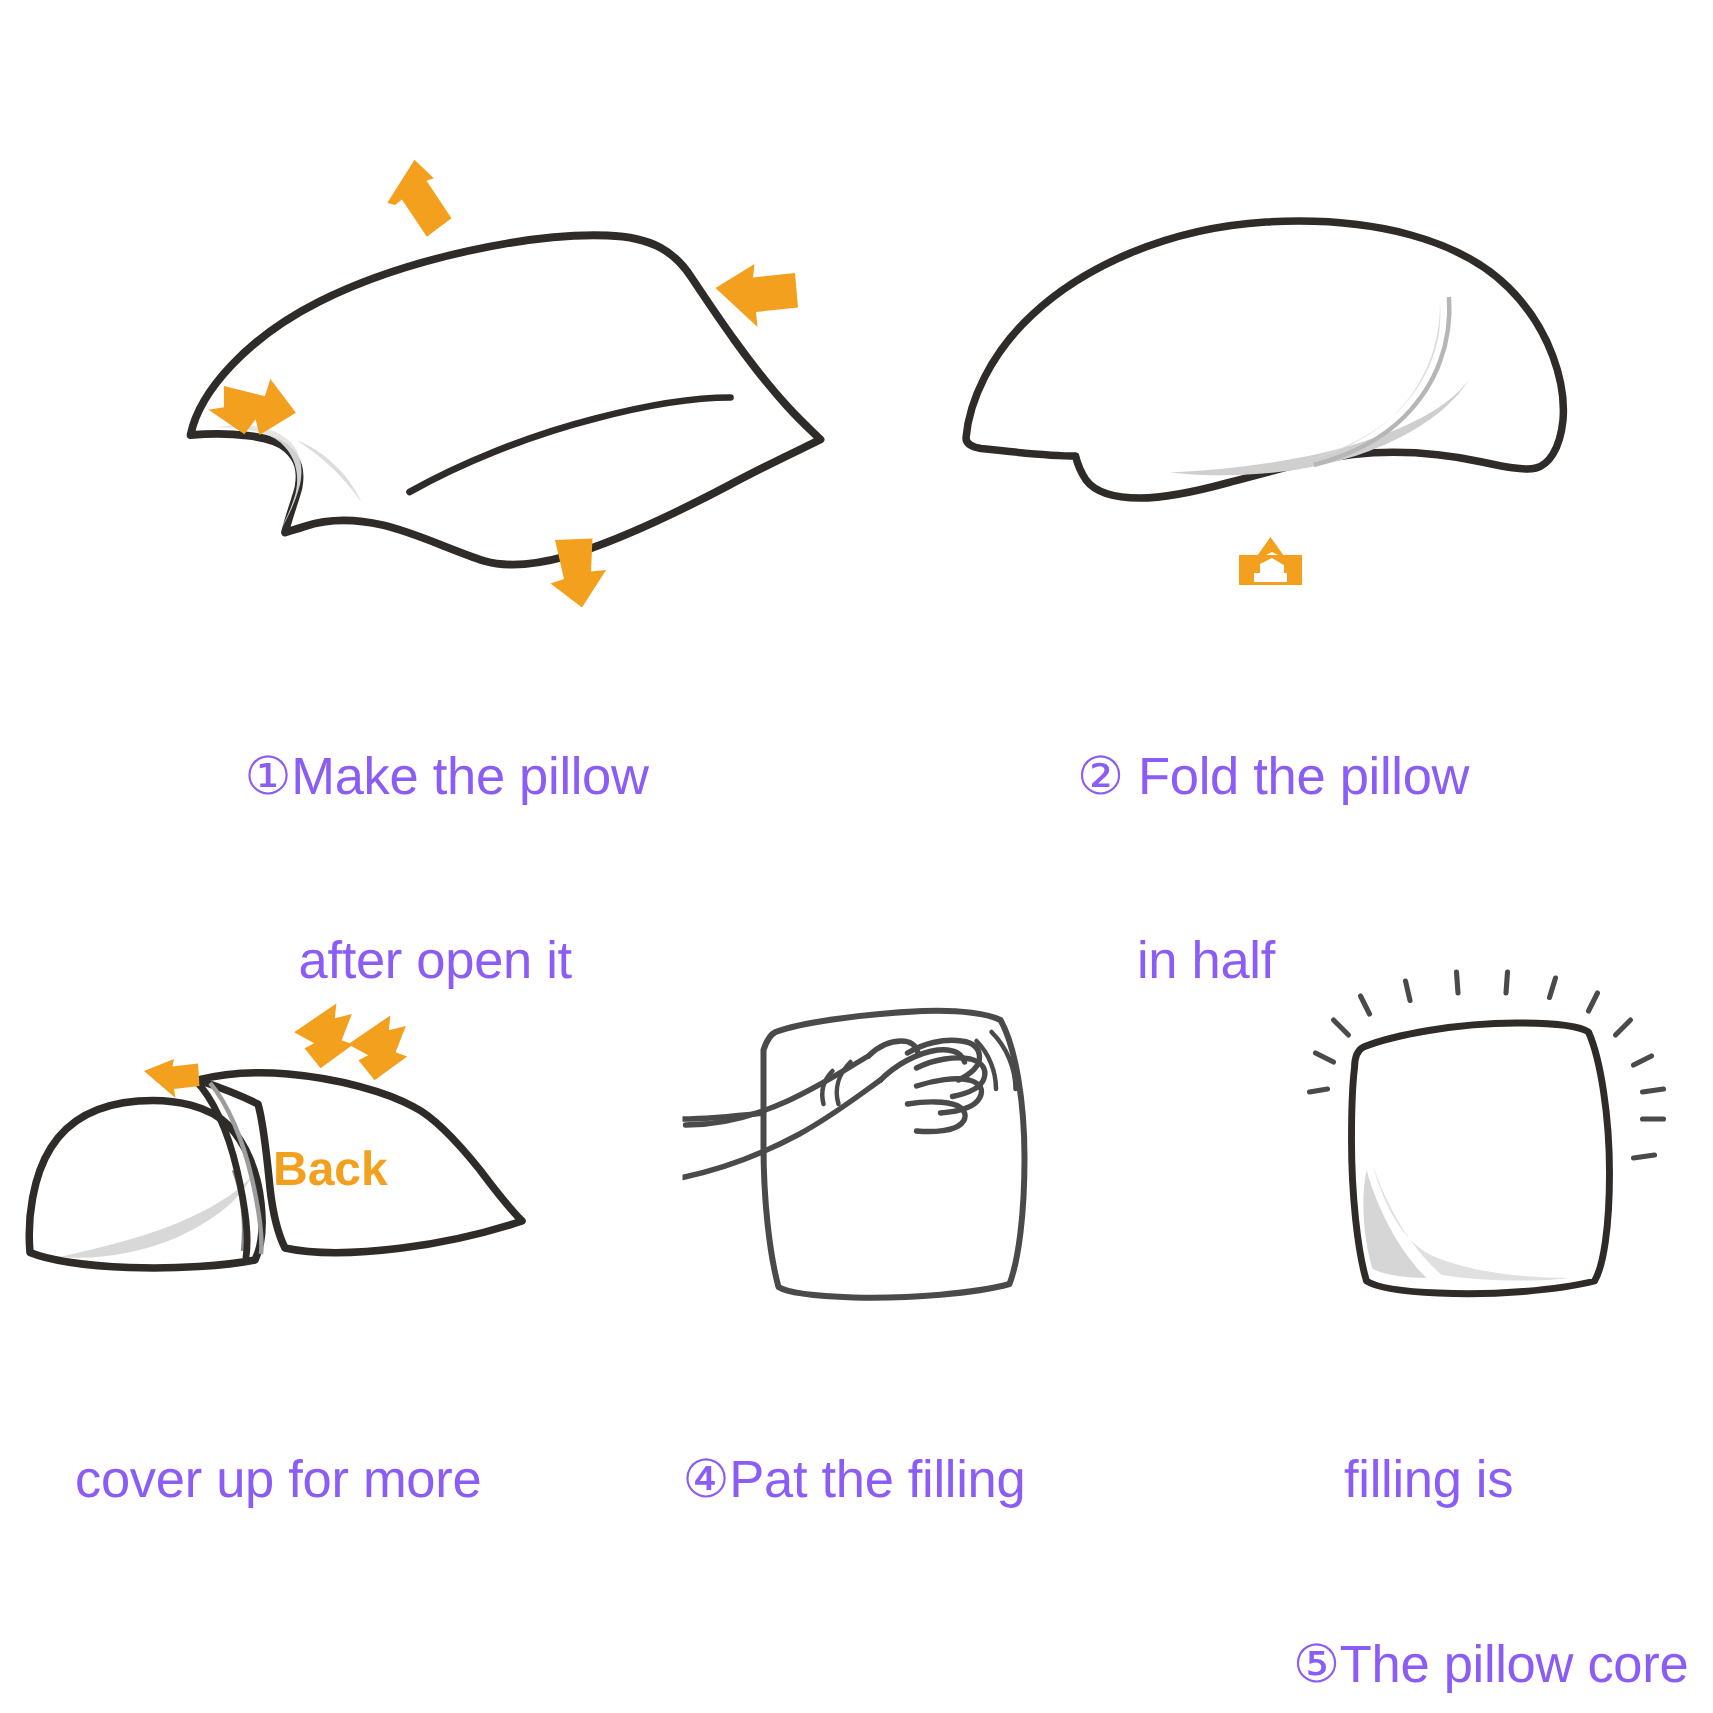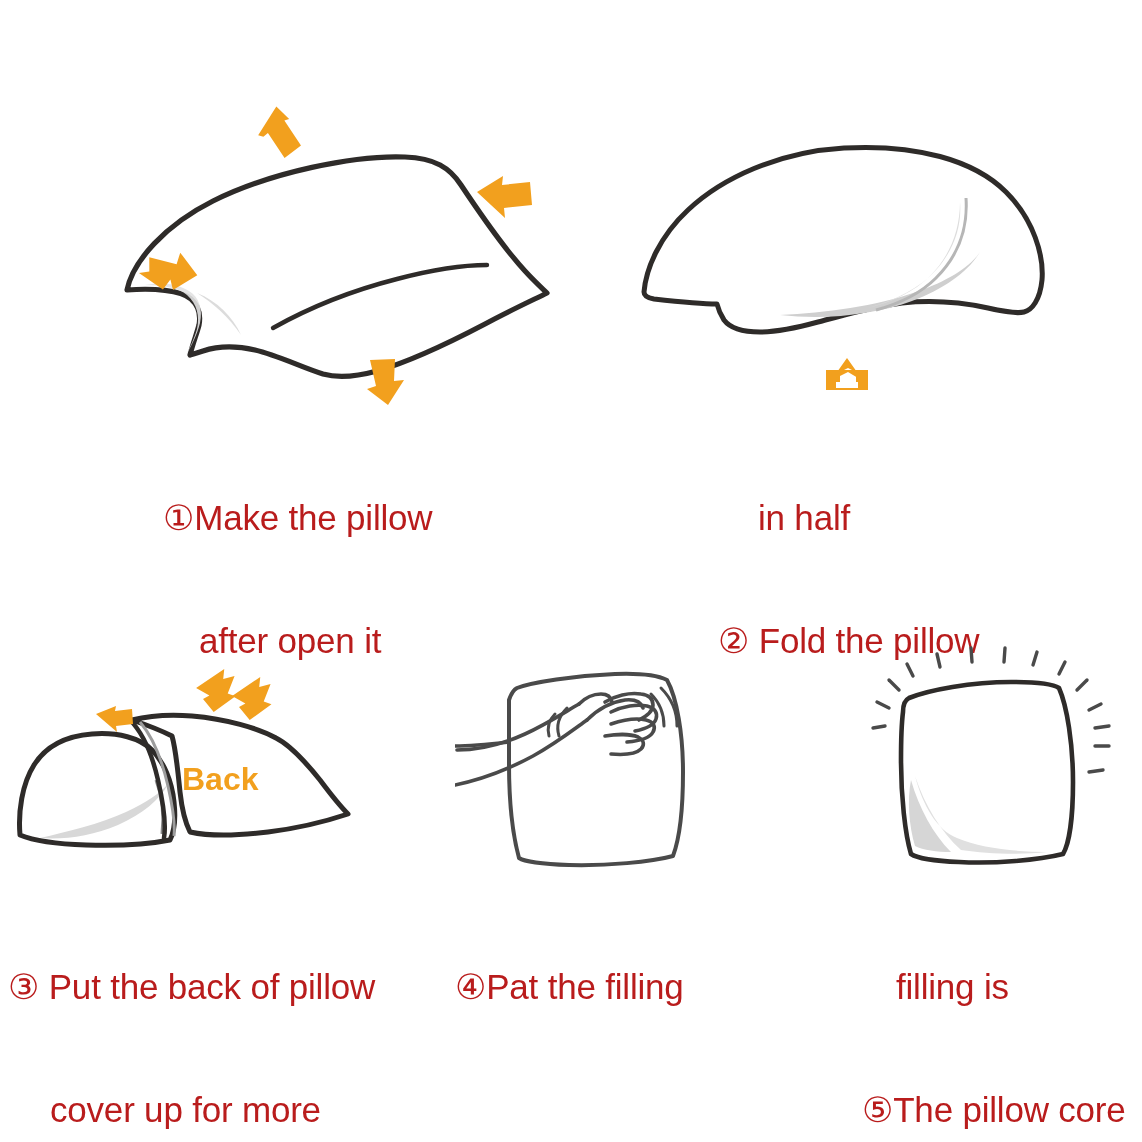"①Make the pillow" .caption { color: #b91c1c -> #8b5cf6 }
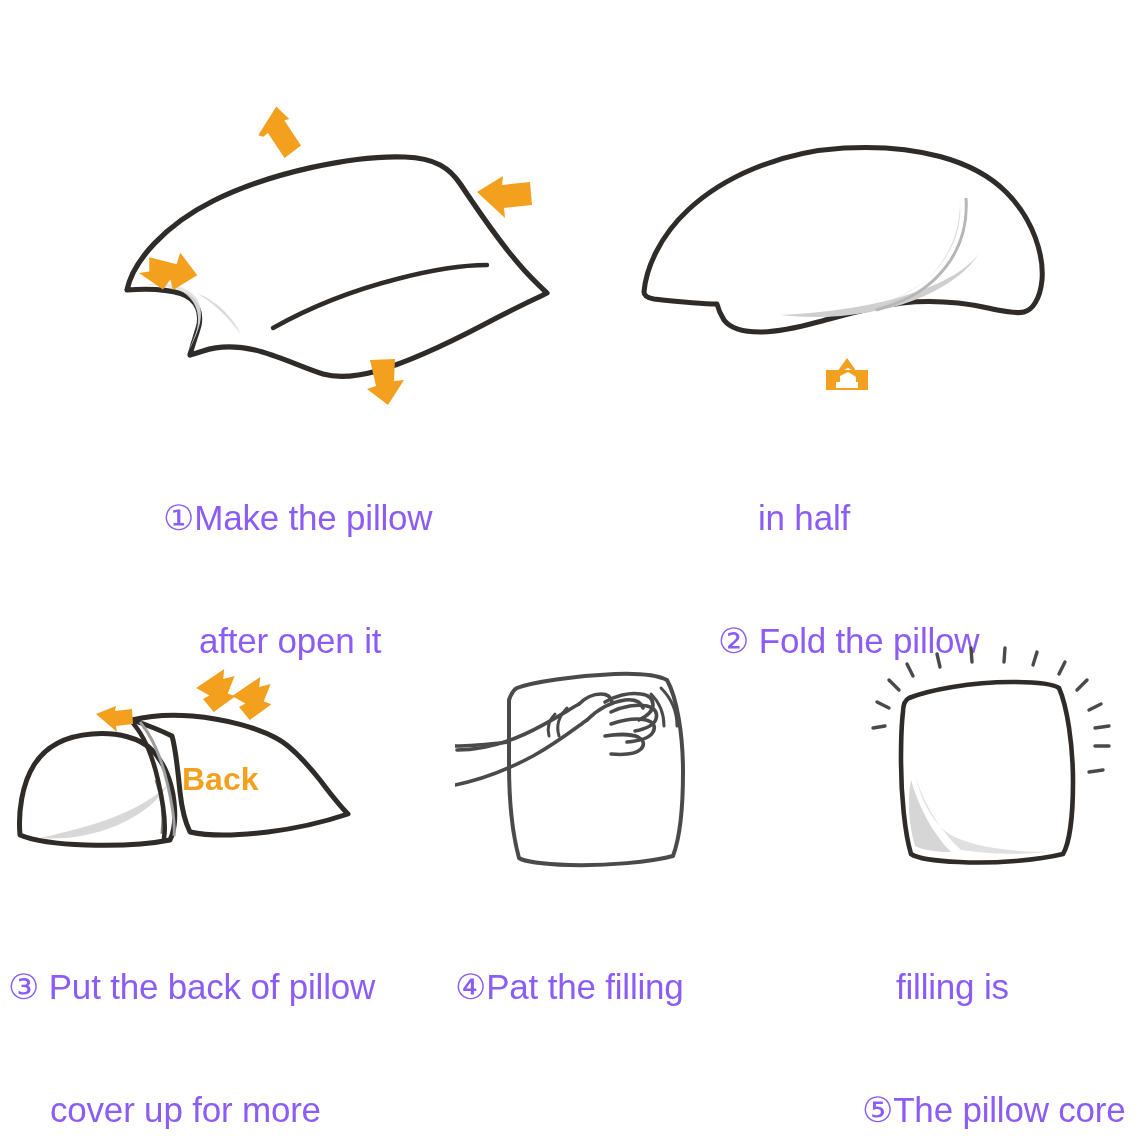"in half" span.cap-body { order: before "② Fold the pillow" -> after "② Fold the pillow" }
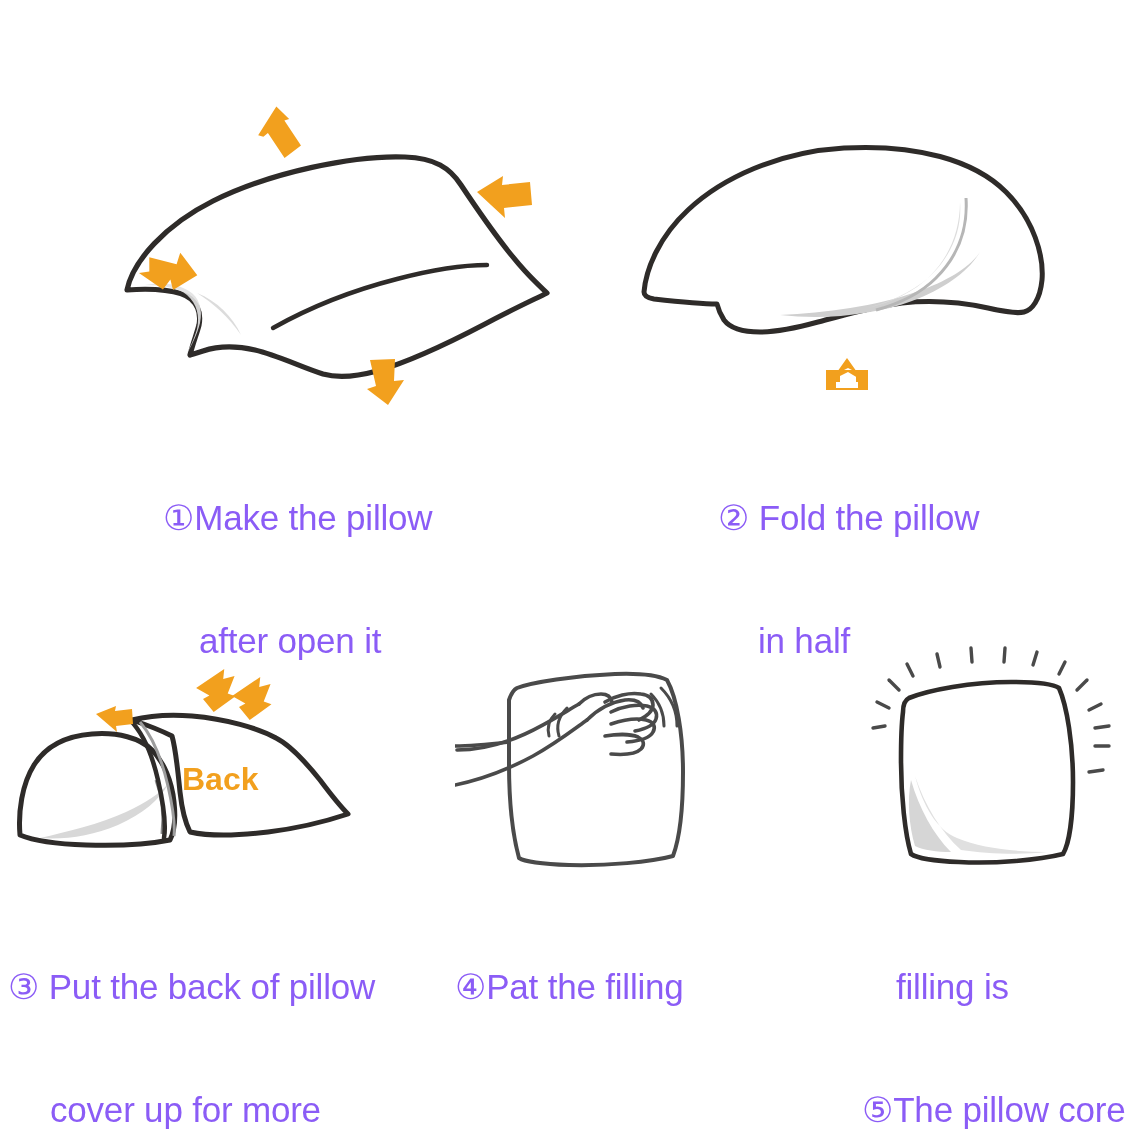"③ Put the back of" span.cap-body { html: <span><span>③</span> <span>Put the back of pillow</span></span> -> none }
